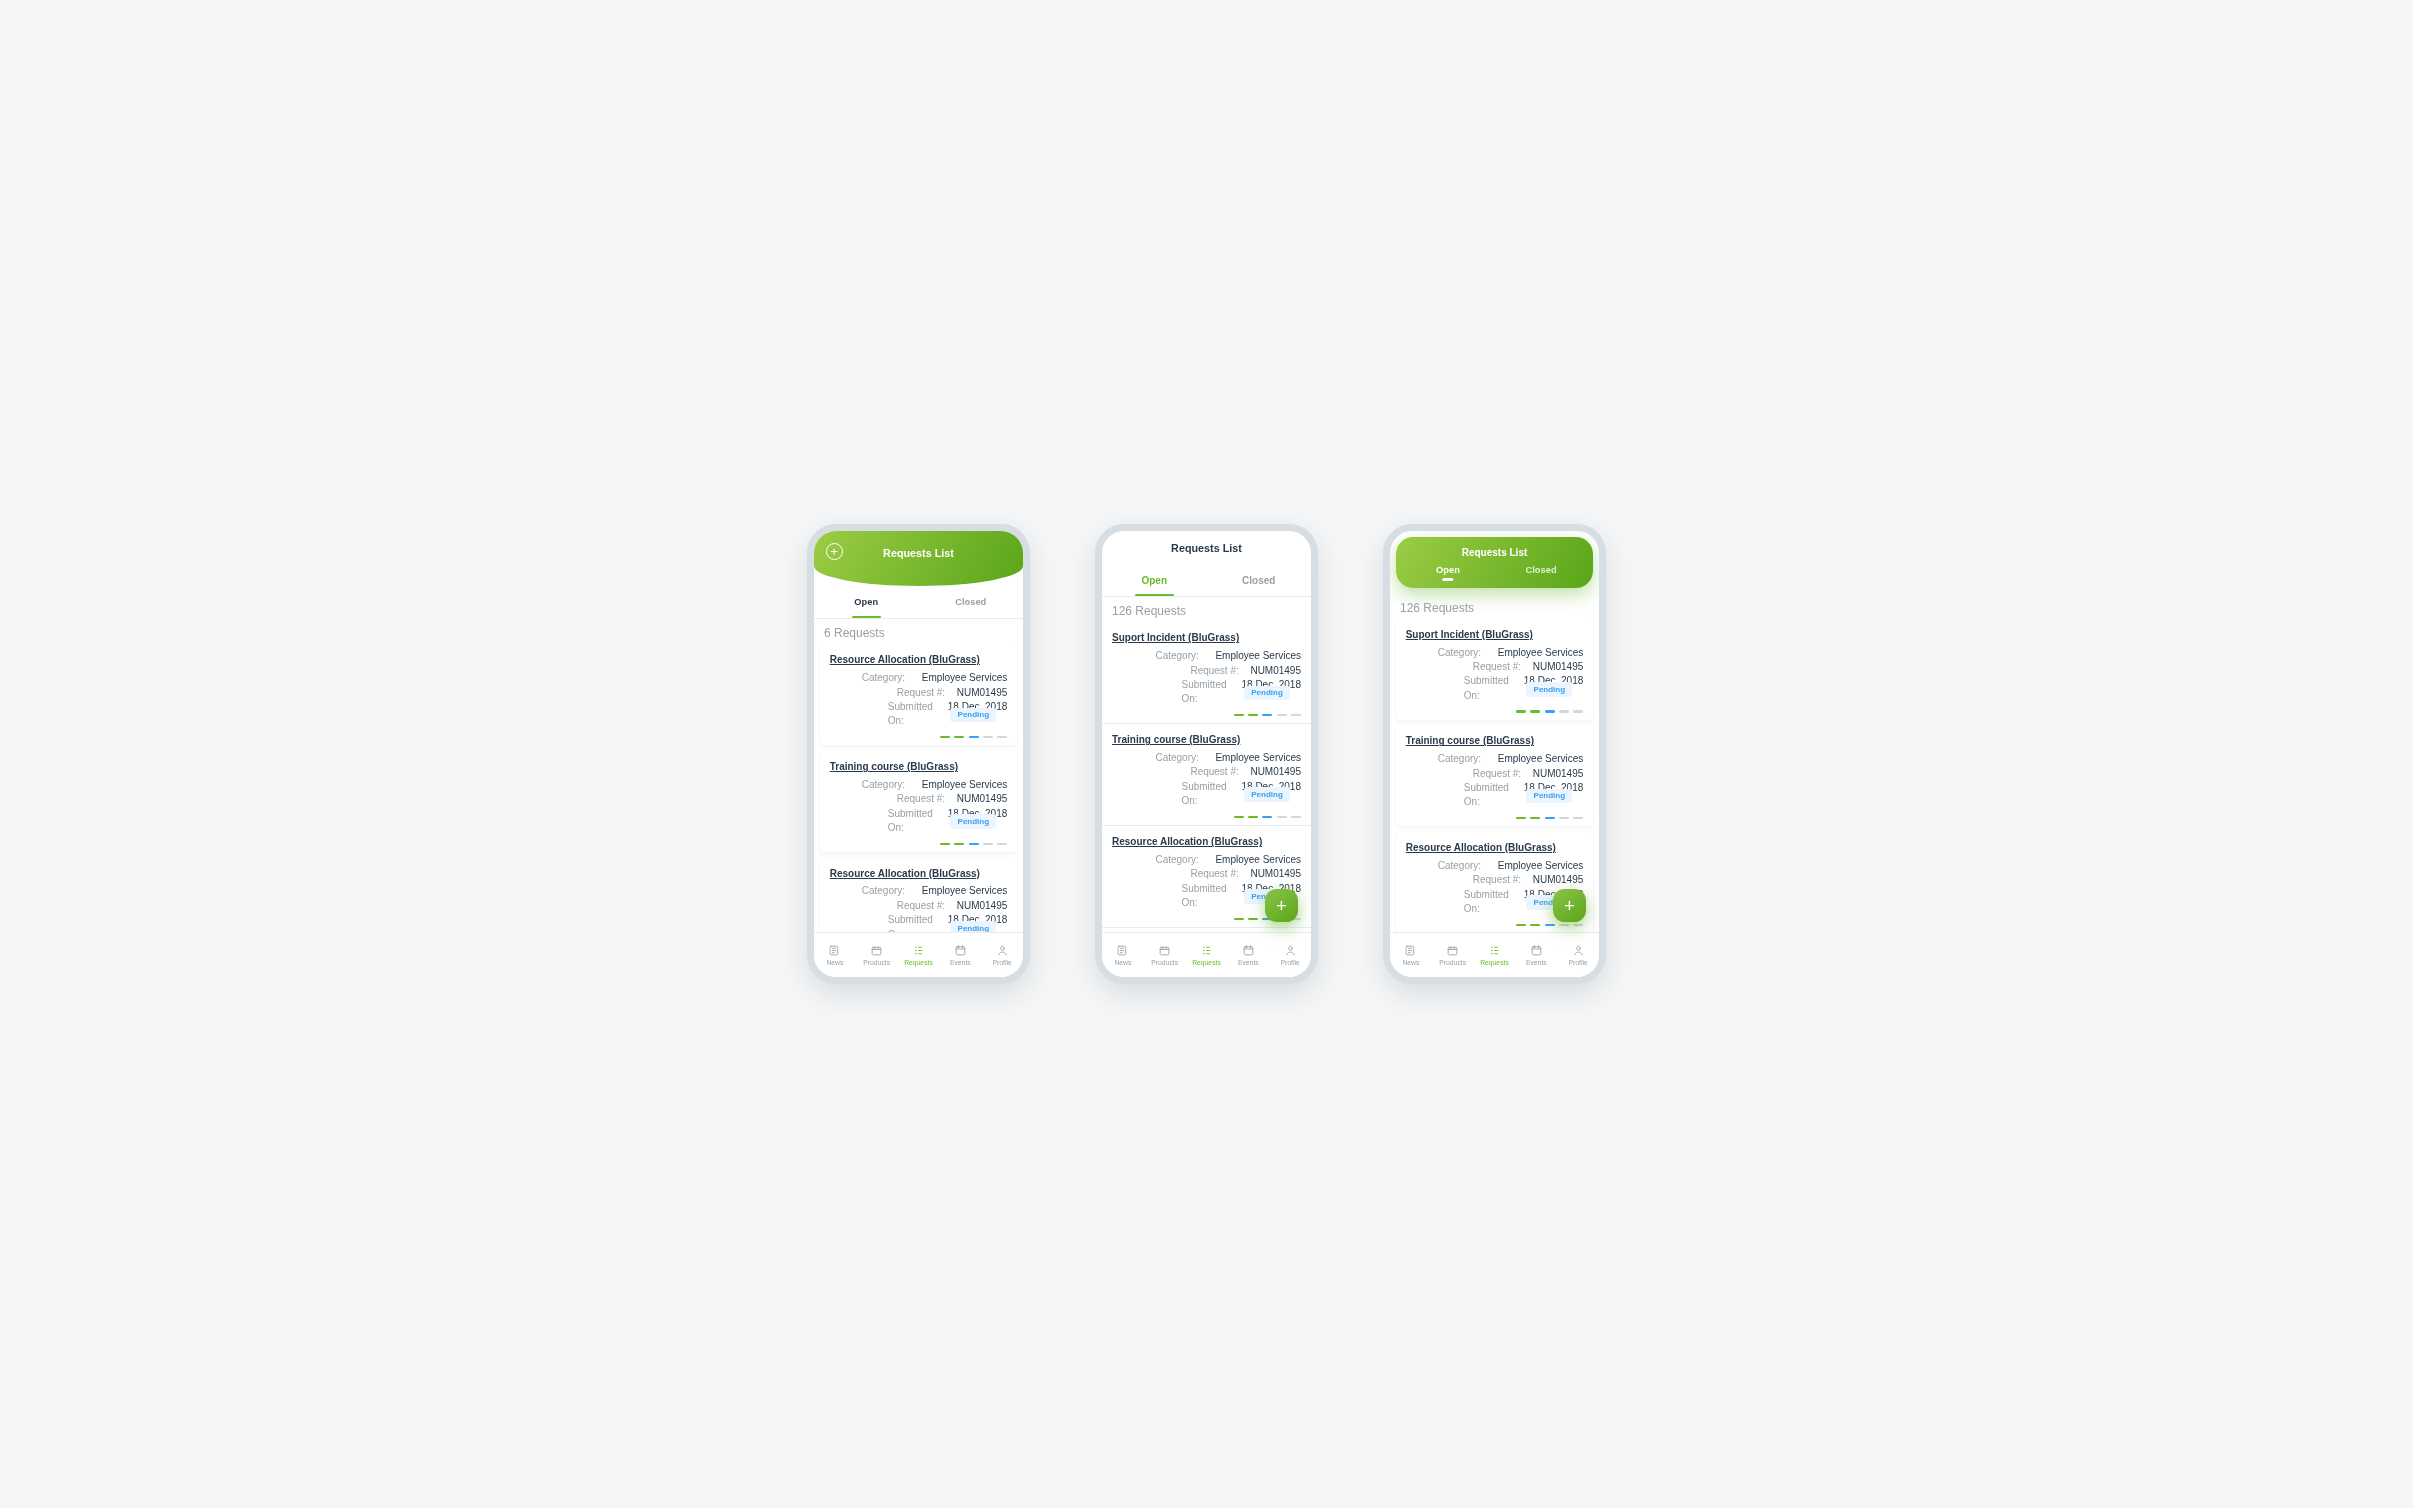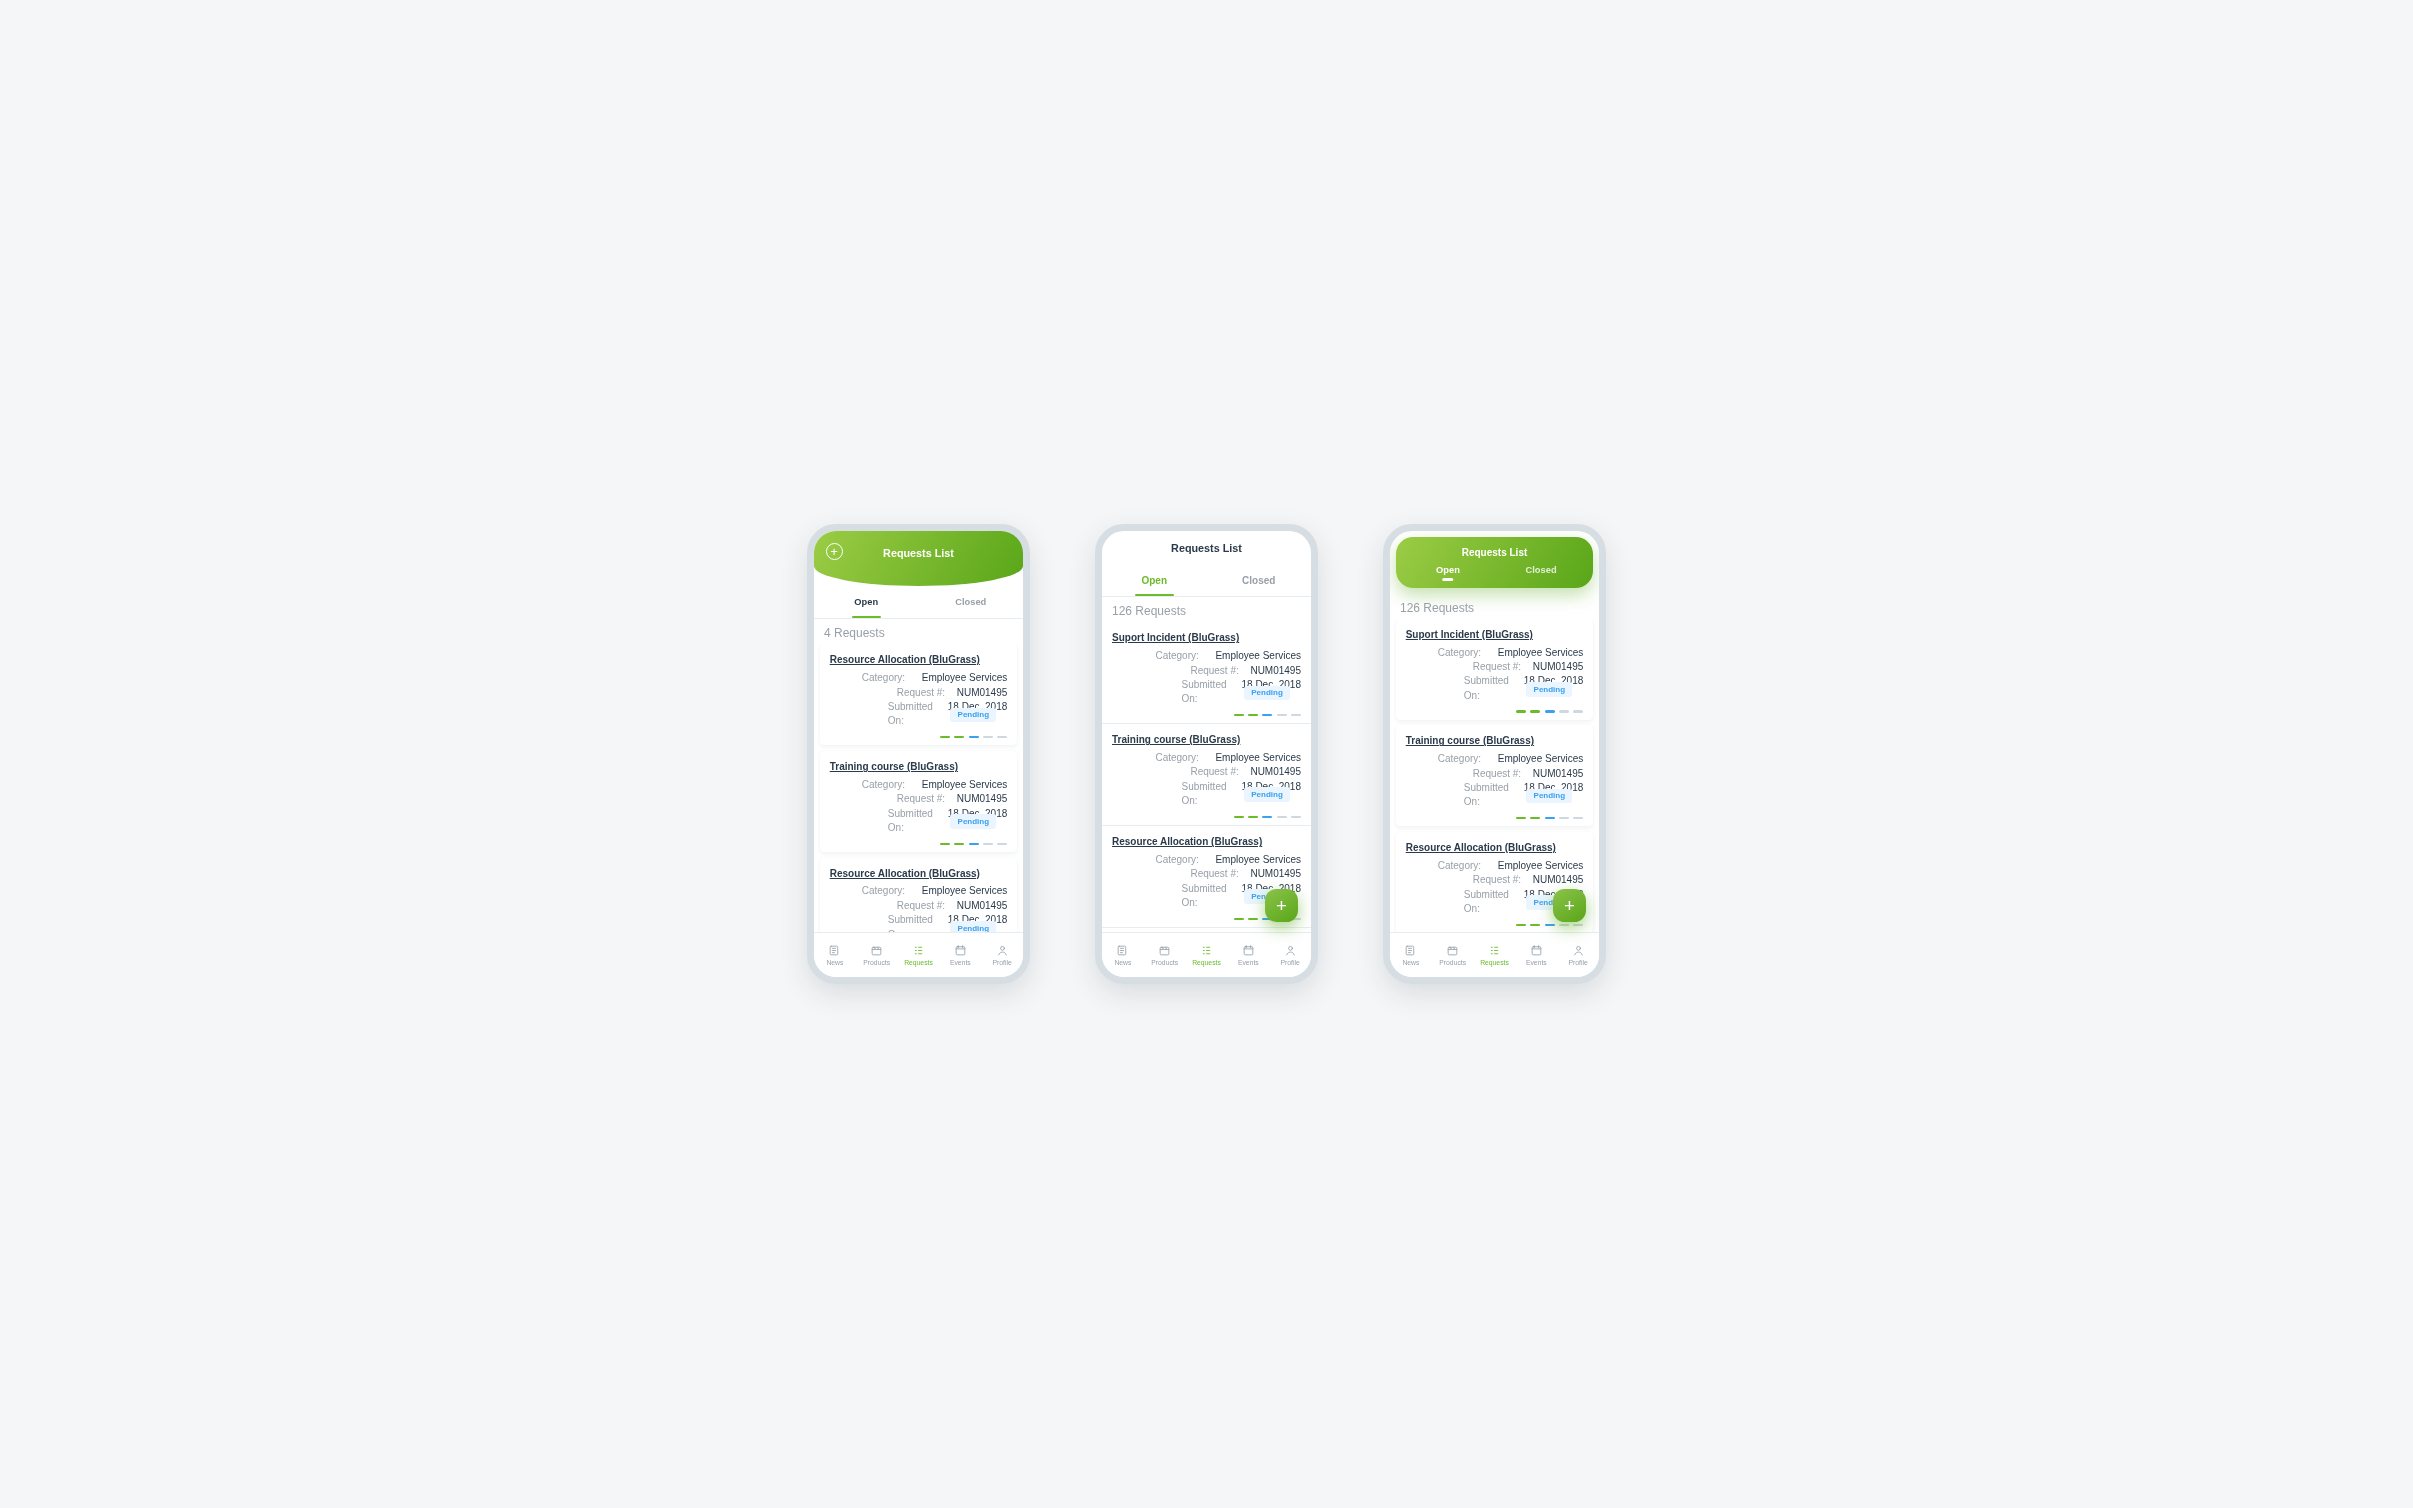"4 Requests" div.count { text: 4 -> 6 }
